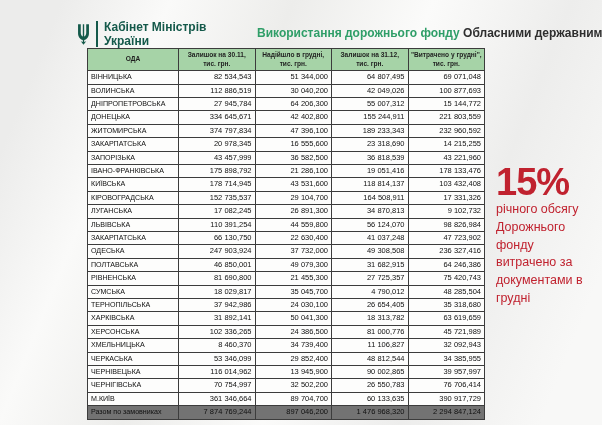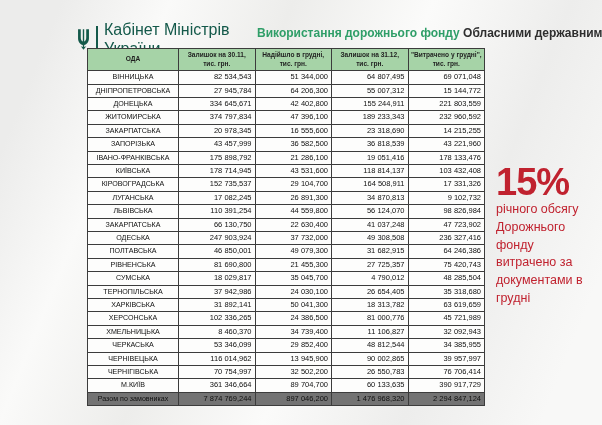"Кабінет Міністрів" .org-name { font-size: 16px -> 12px; font-weight: 400 -> 700 }
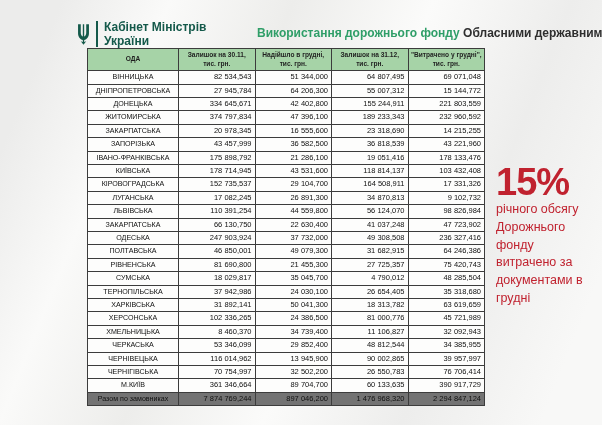"ВІННИЦЬКА" table.fund td.name { text-align: center -> left }
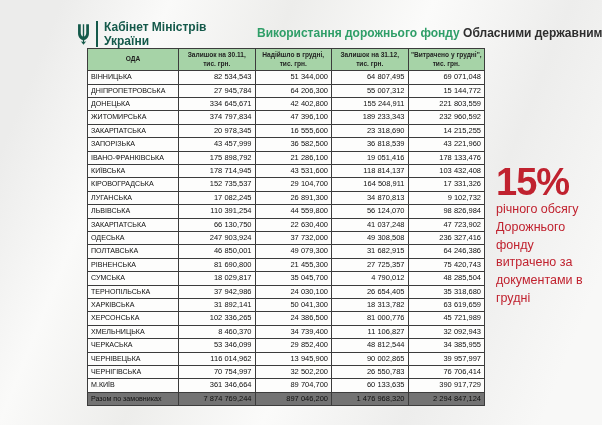"ВОЛИНСЬКА" tr { html: none -> <tr> <td>ВОЛИНСЬКА</td> <td>112 886,519</td> <td>30 040,200</td> <td>42 049,026</td> <td>100 877,693</td> </tr> }
